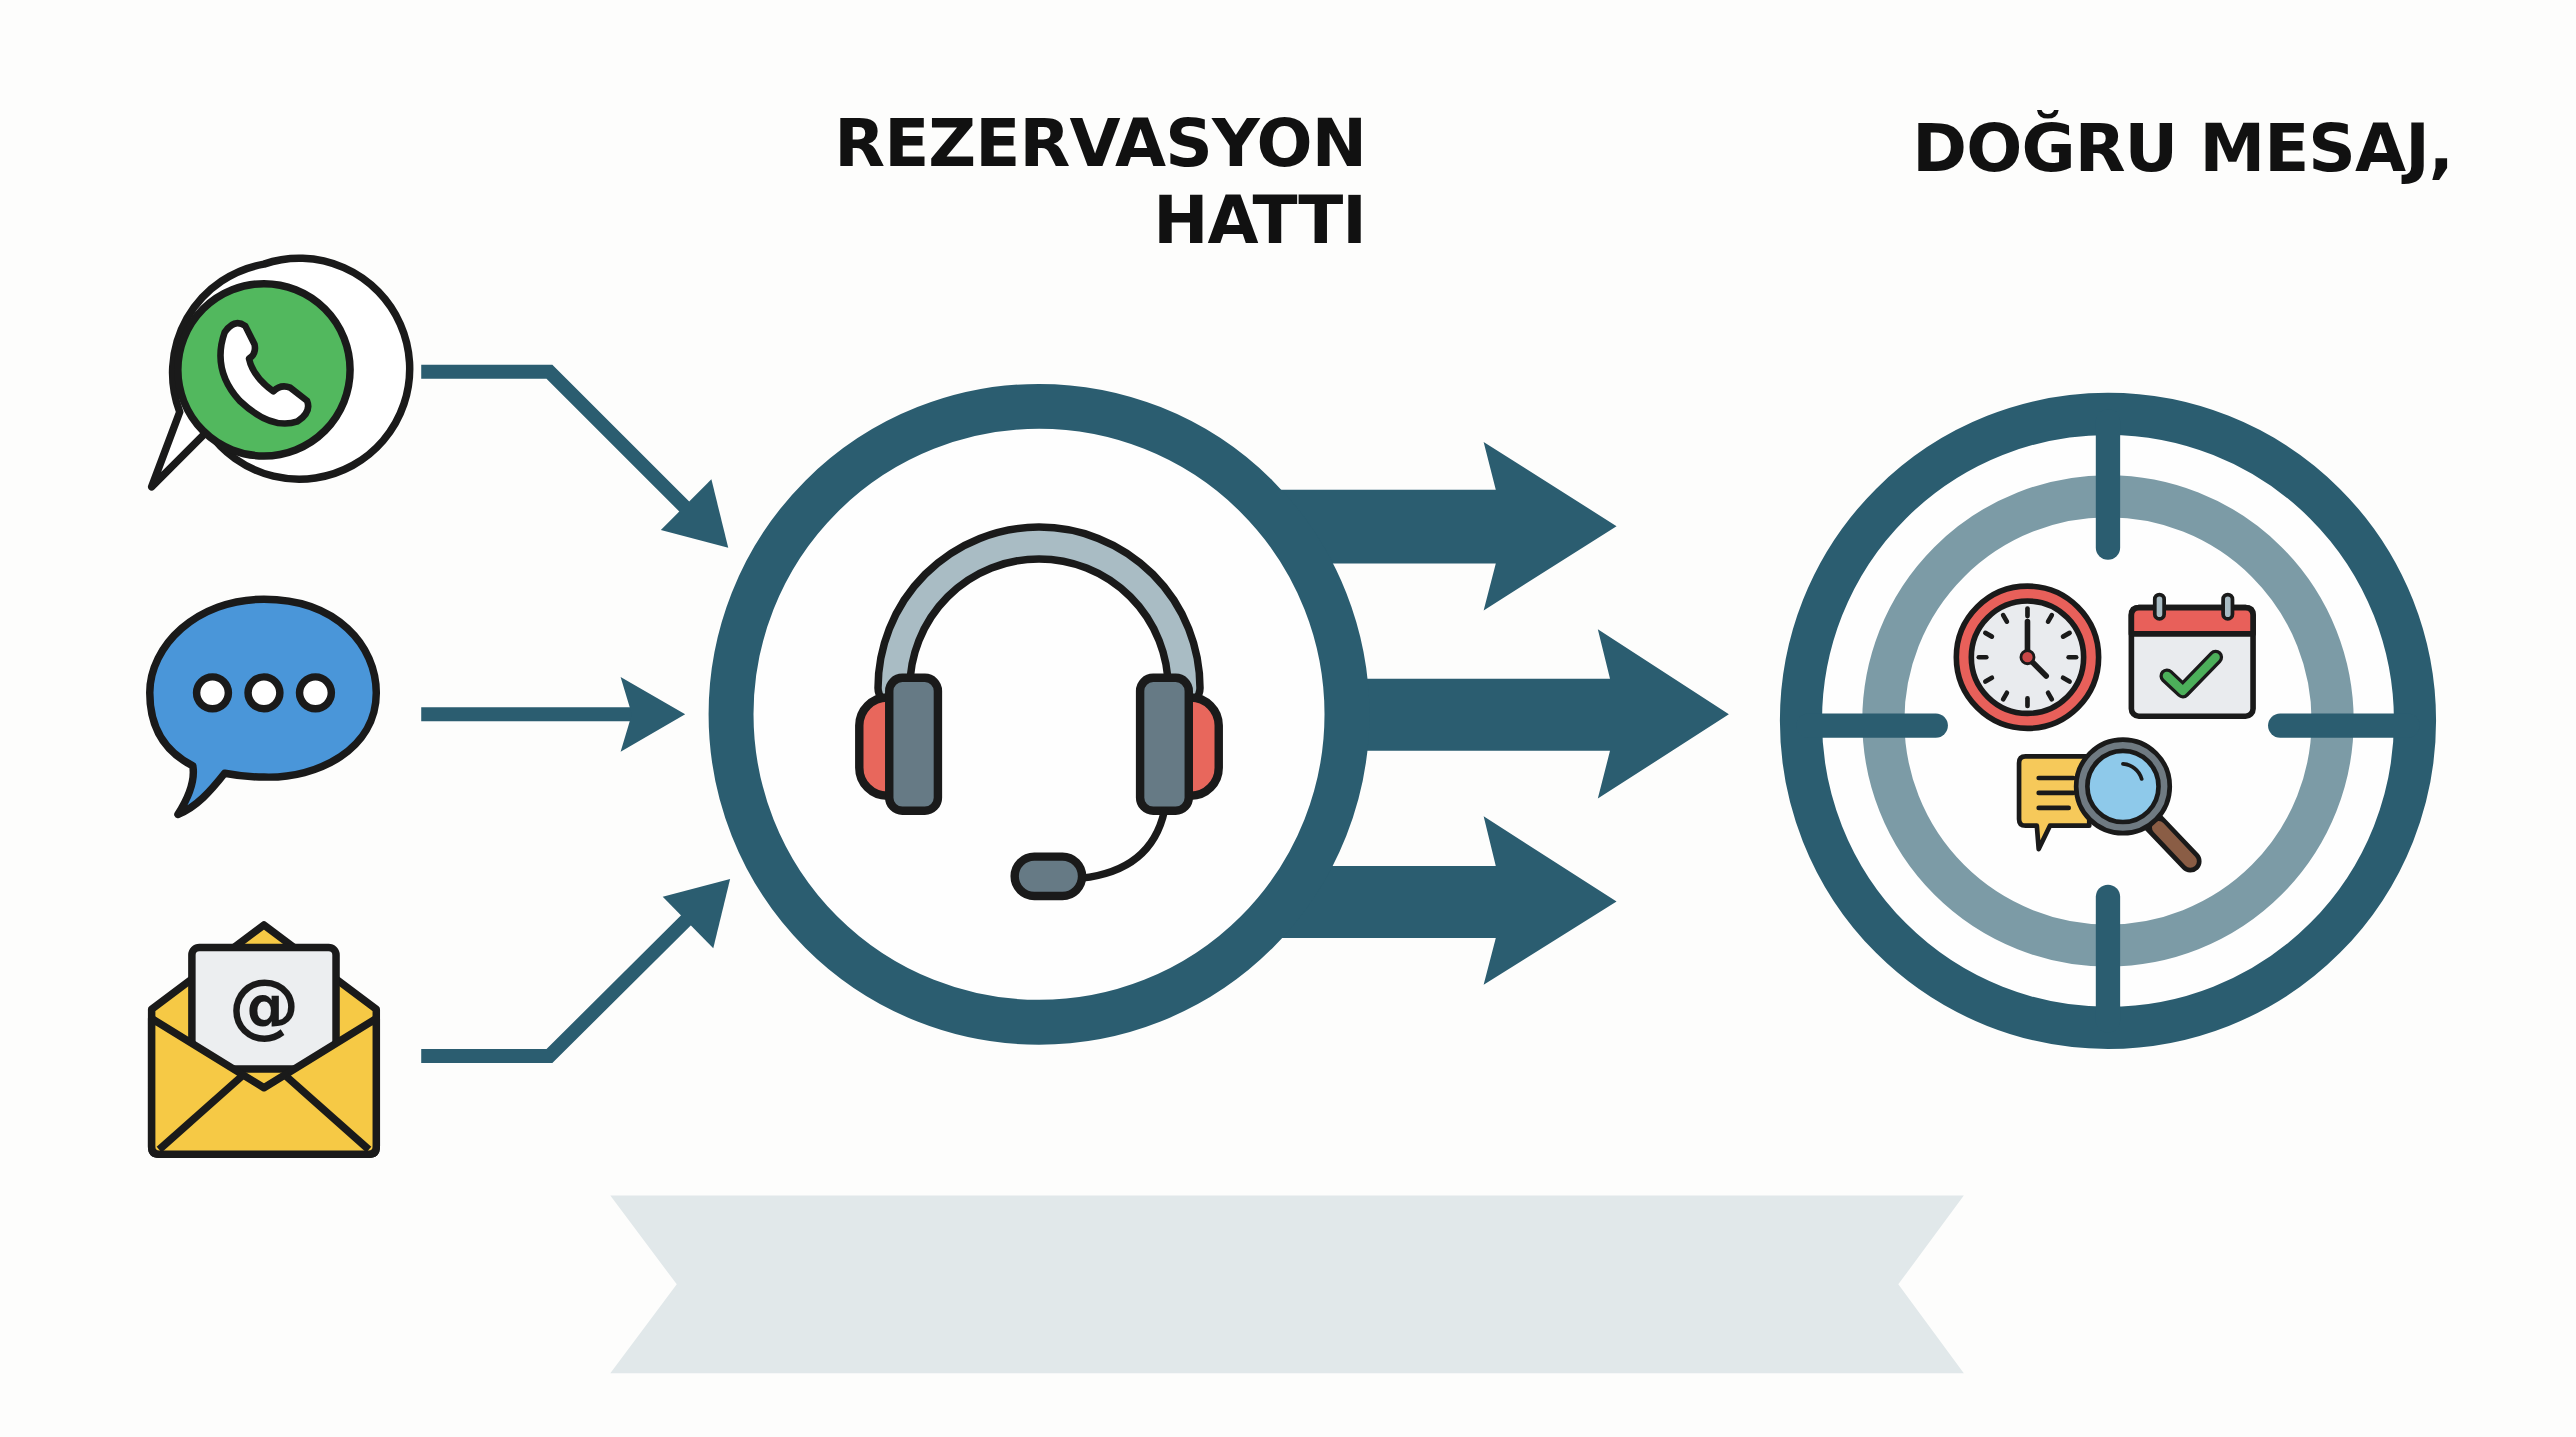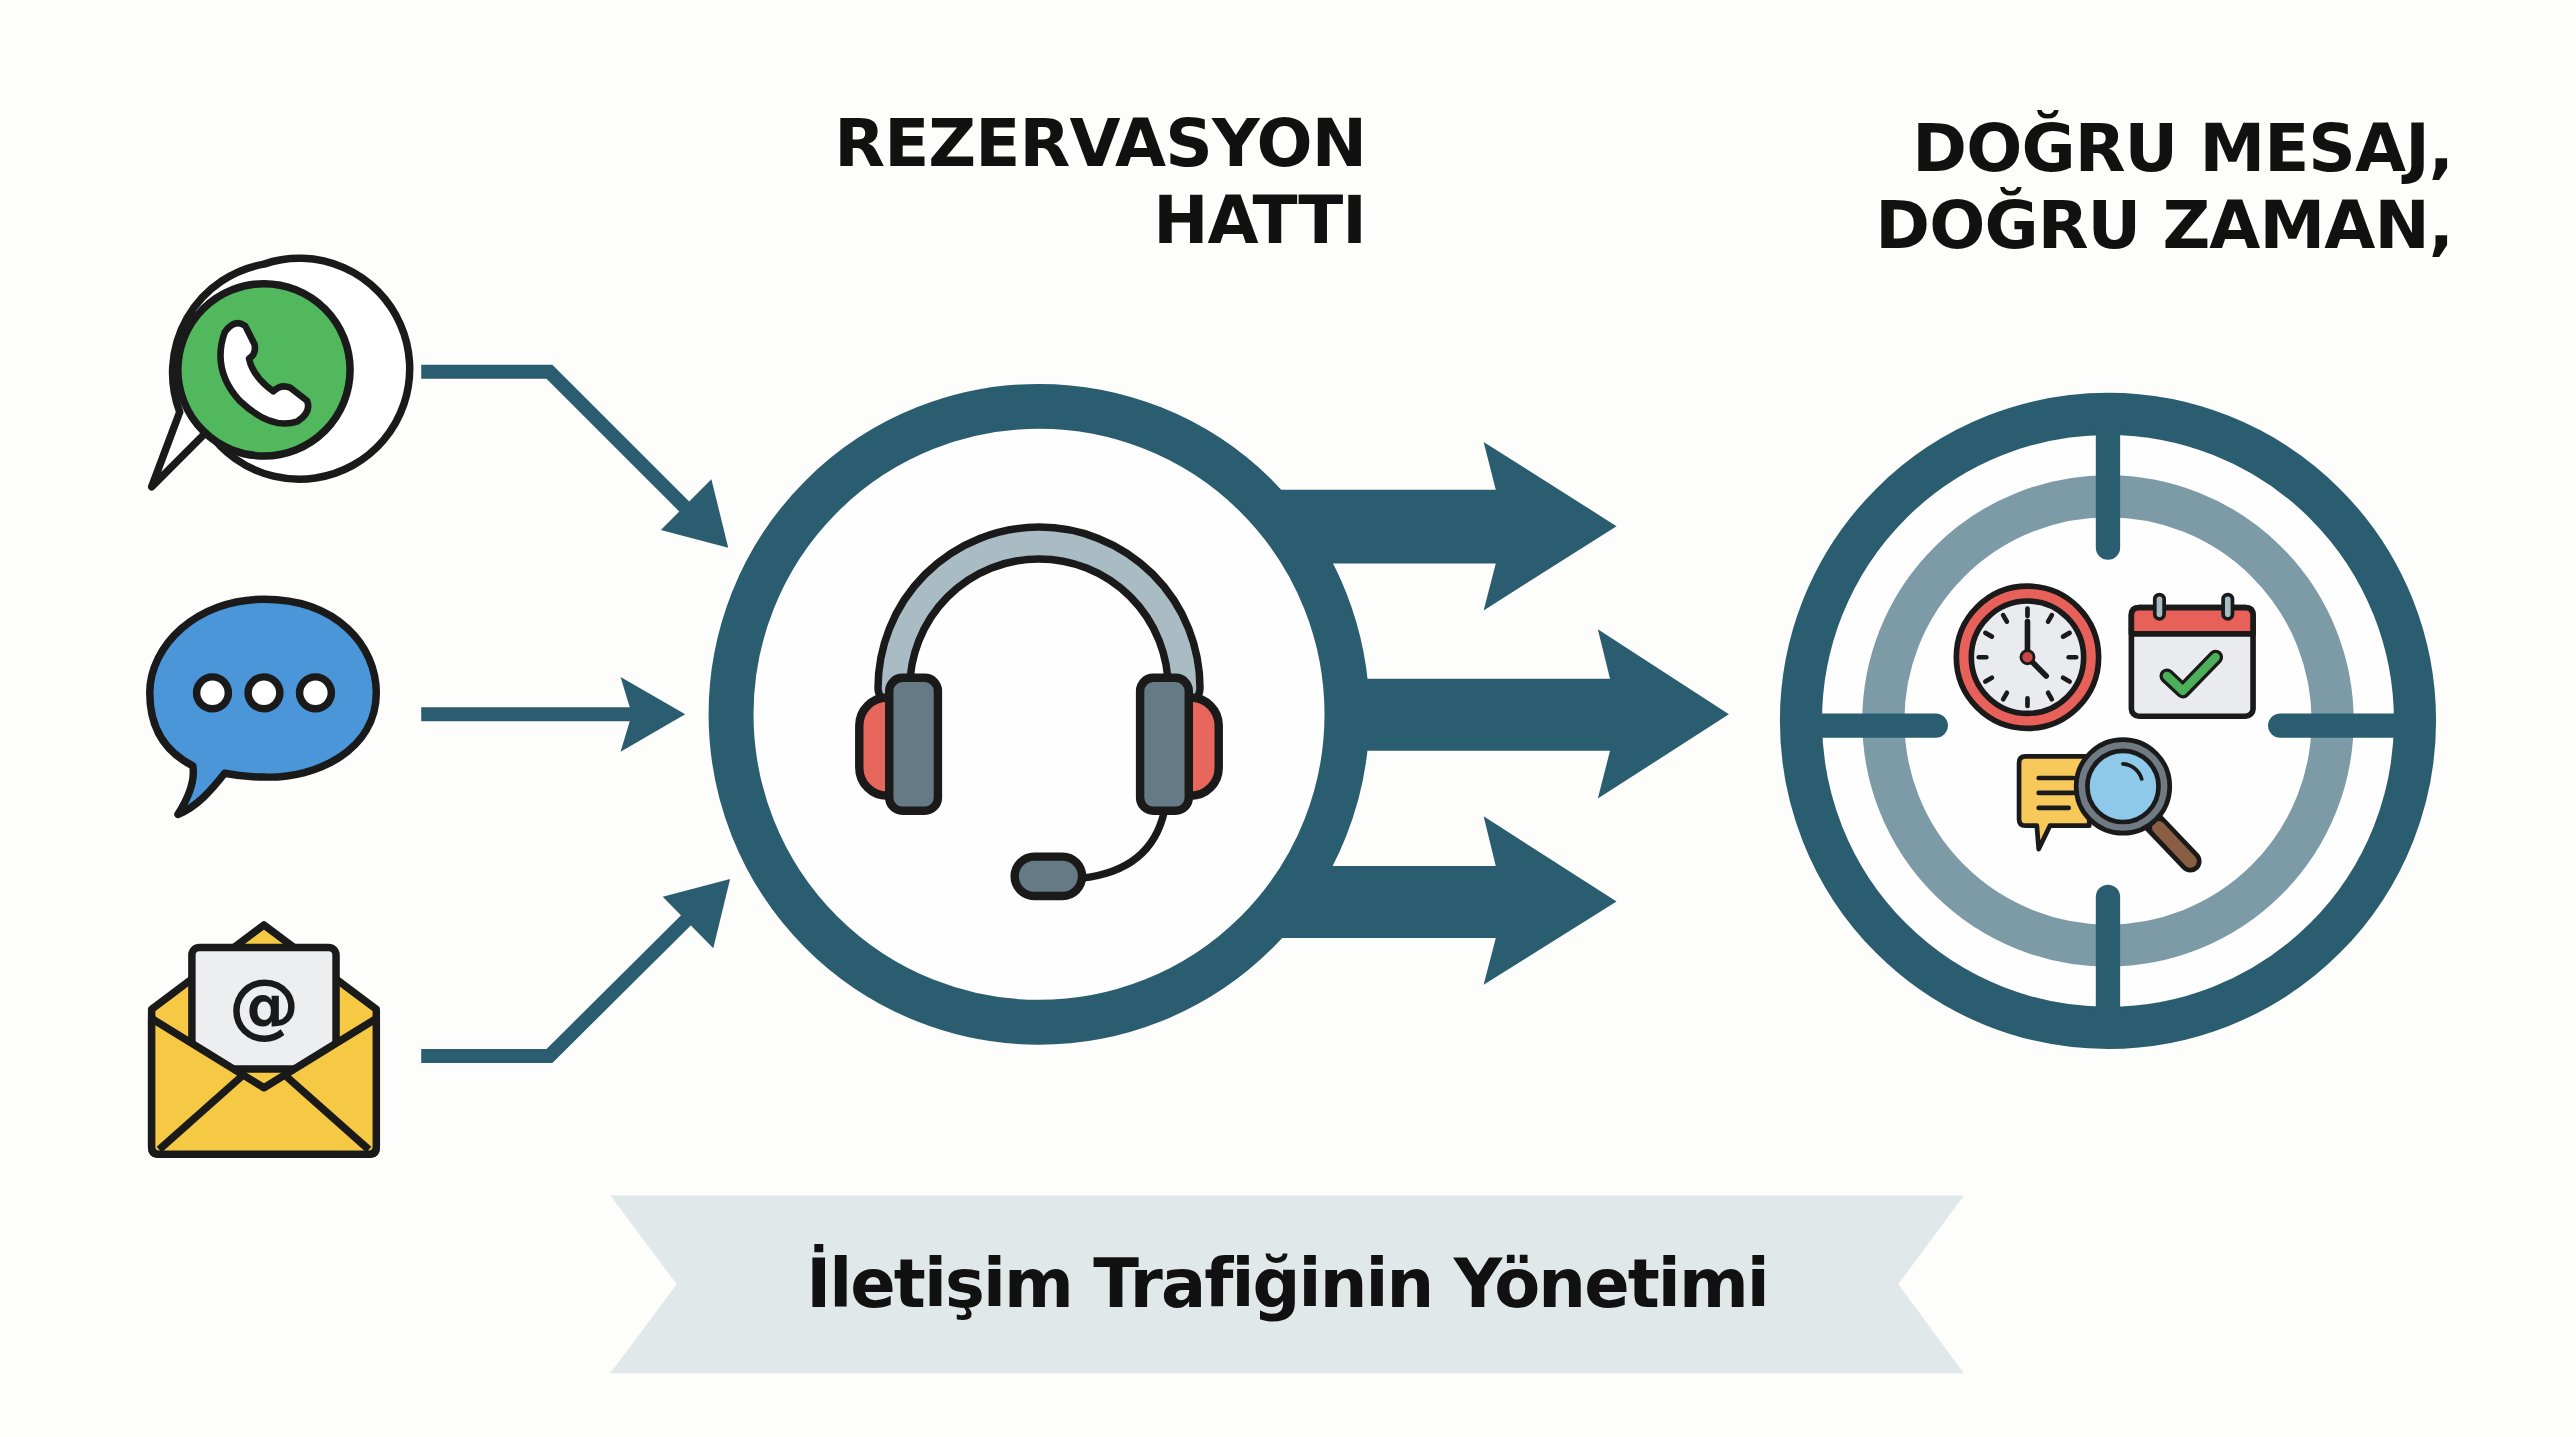"DOĞRU ZAMAN," span.bold { html: <span>DOĞRU ZAMAN,</span> -> none }
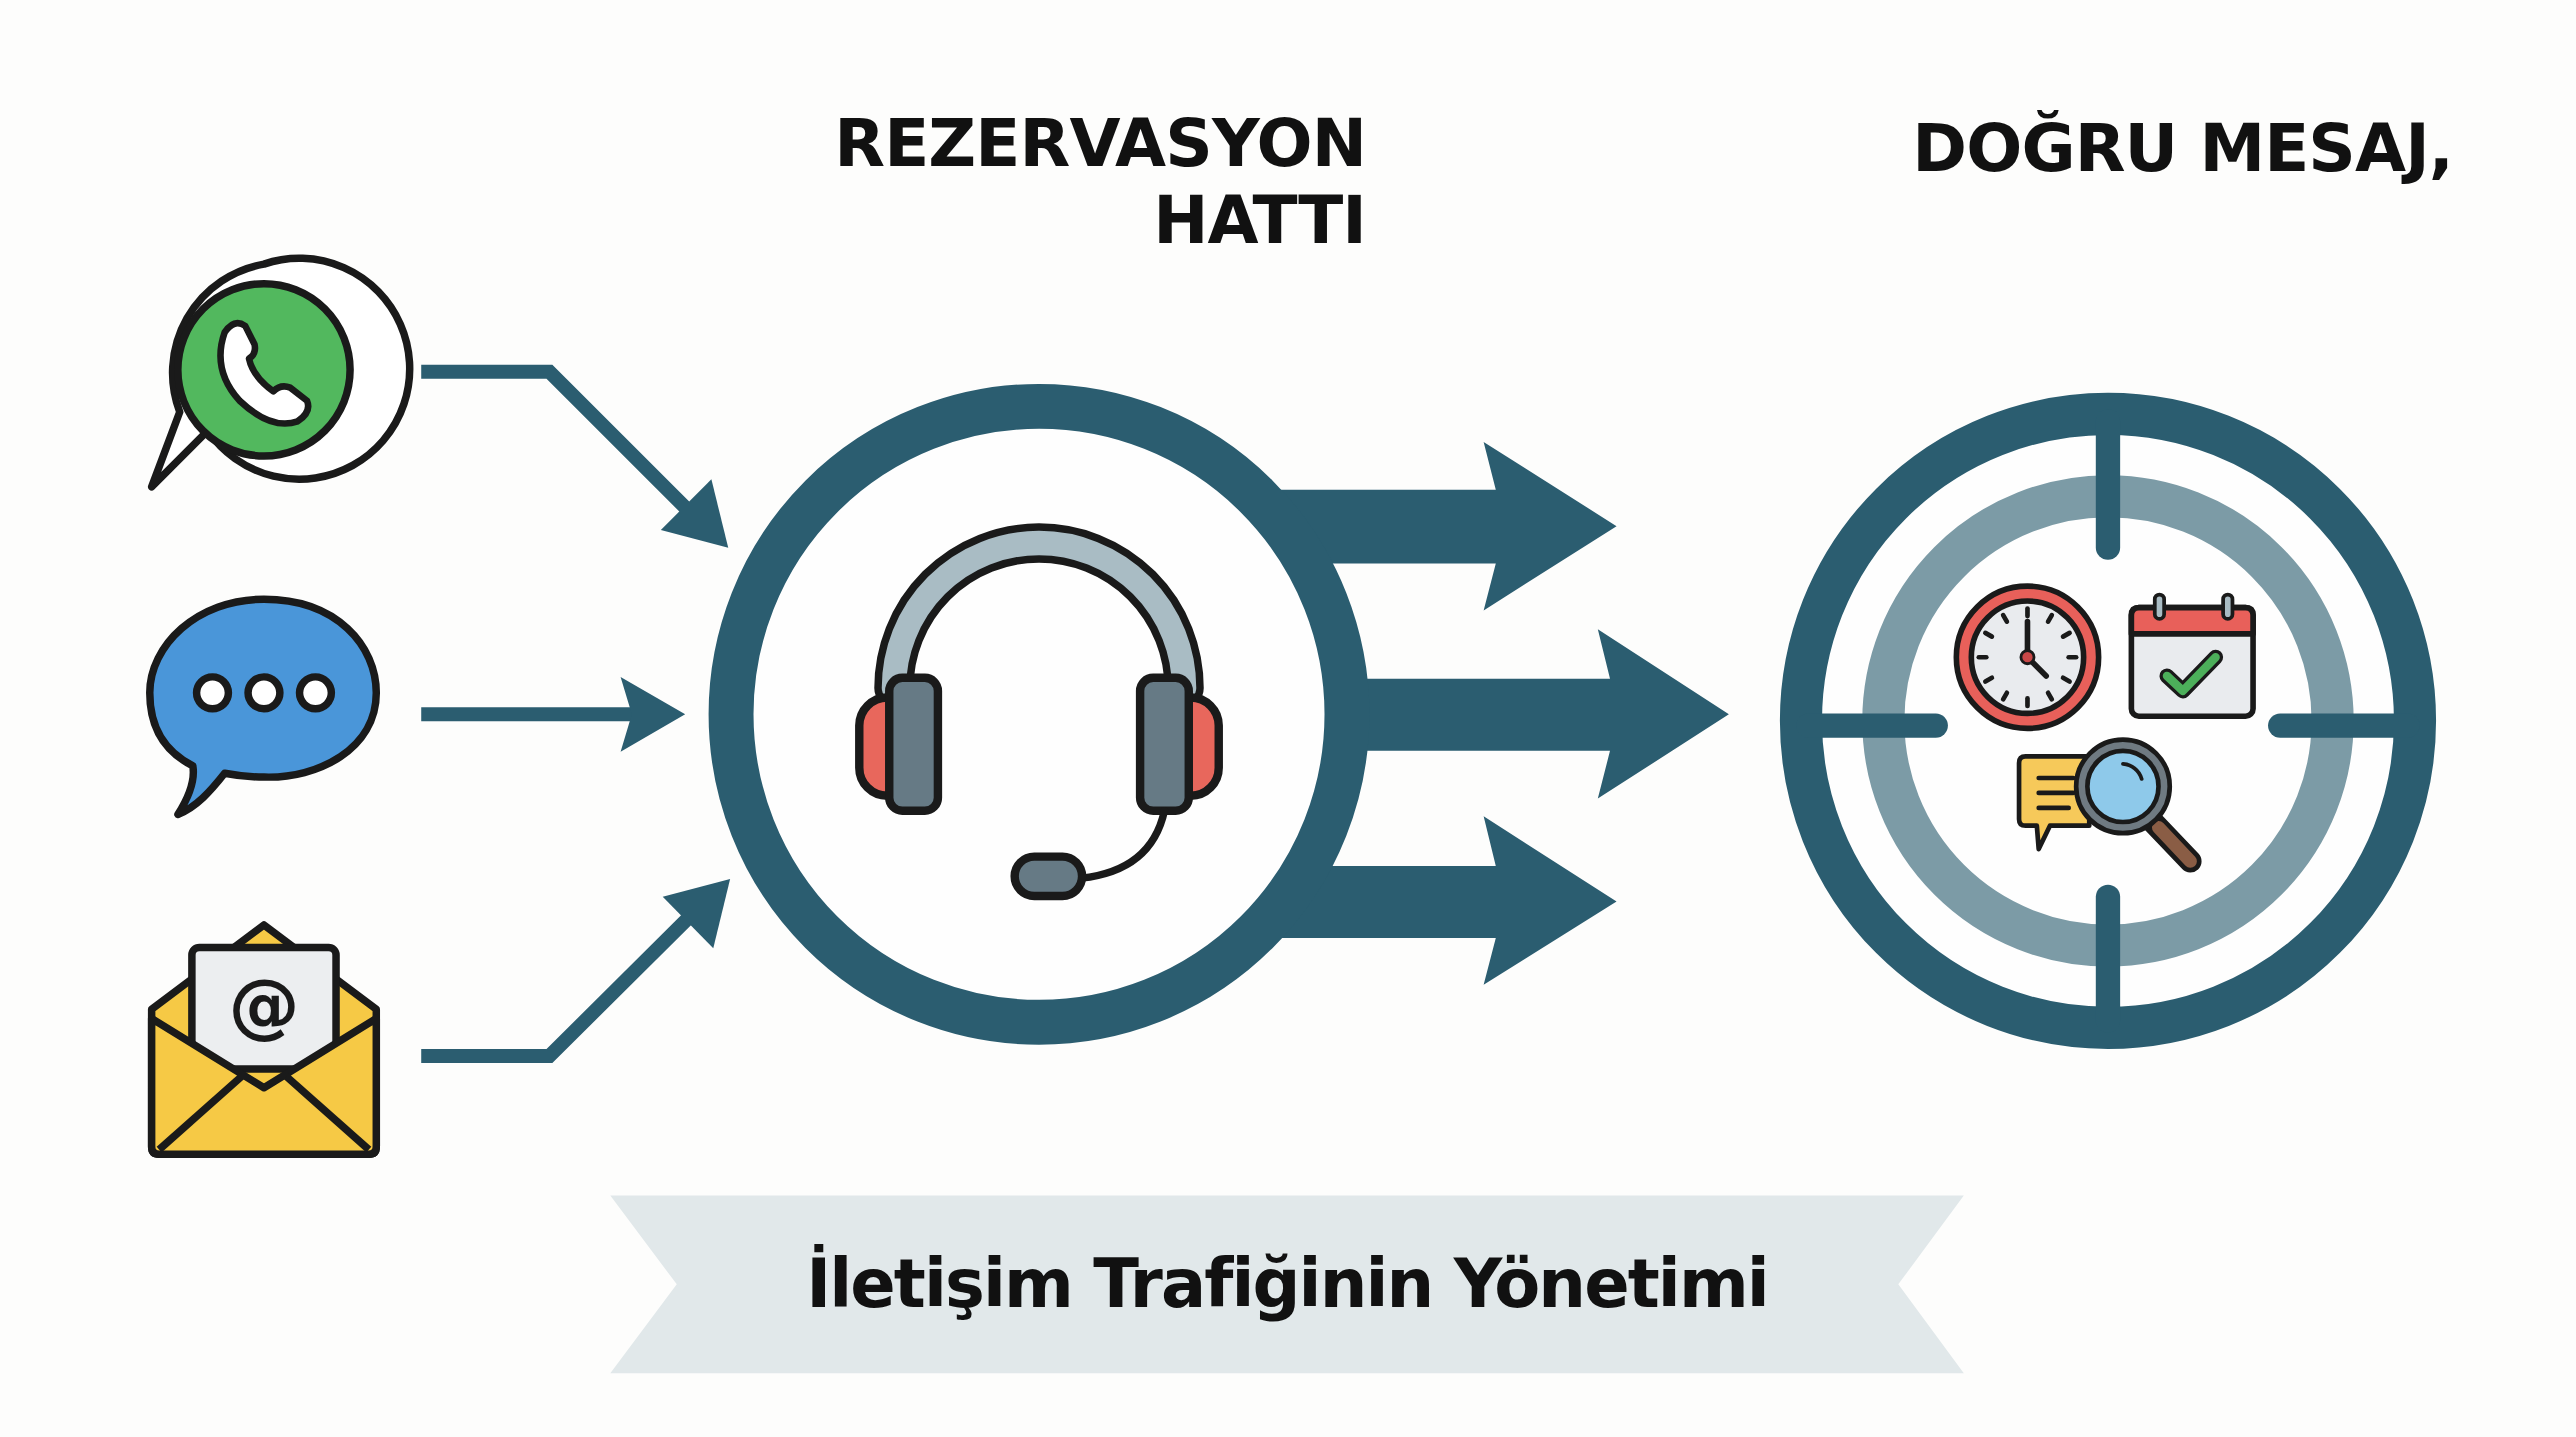"İletişim Trafiğinin Yönetimi" div { html: <div>İletişim Trafiğinin Yönetimi</div> -> none }
